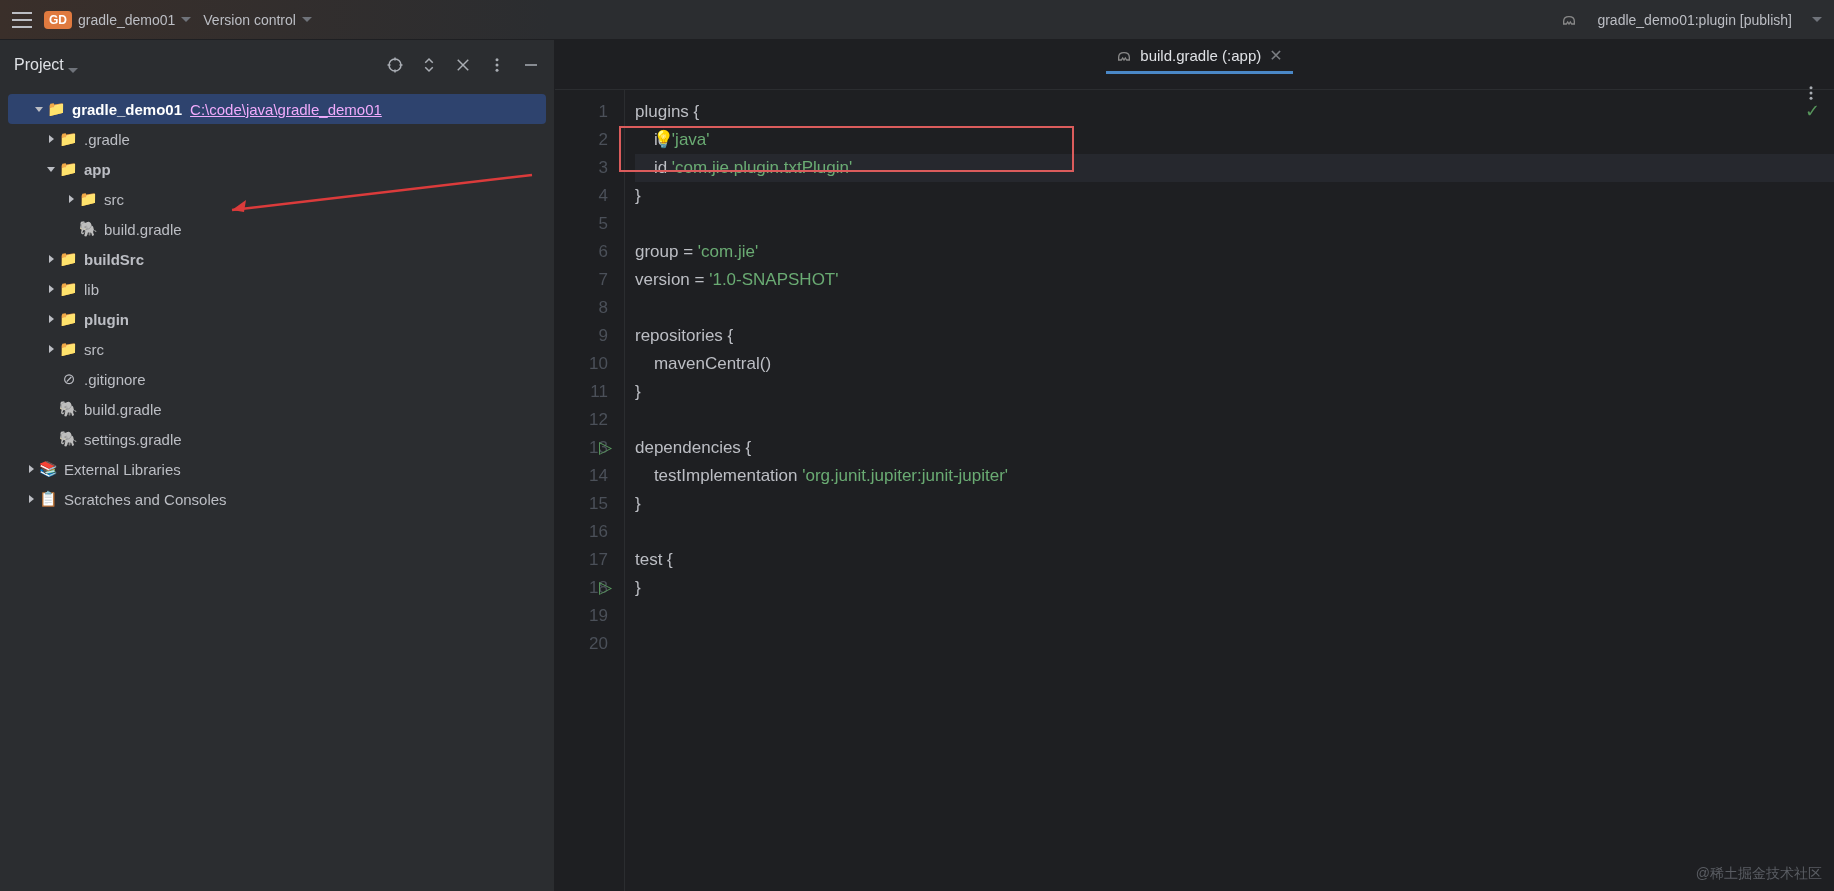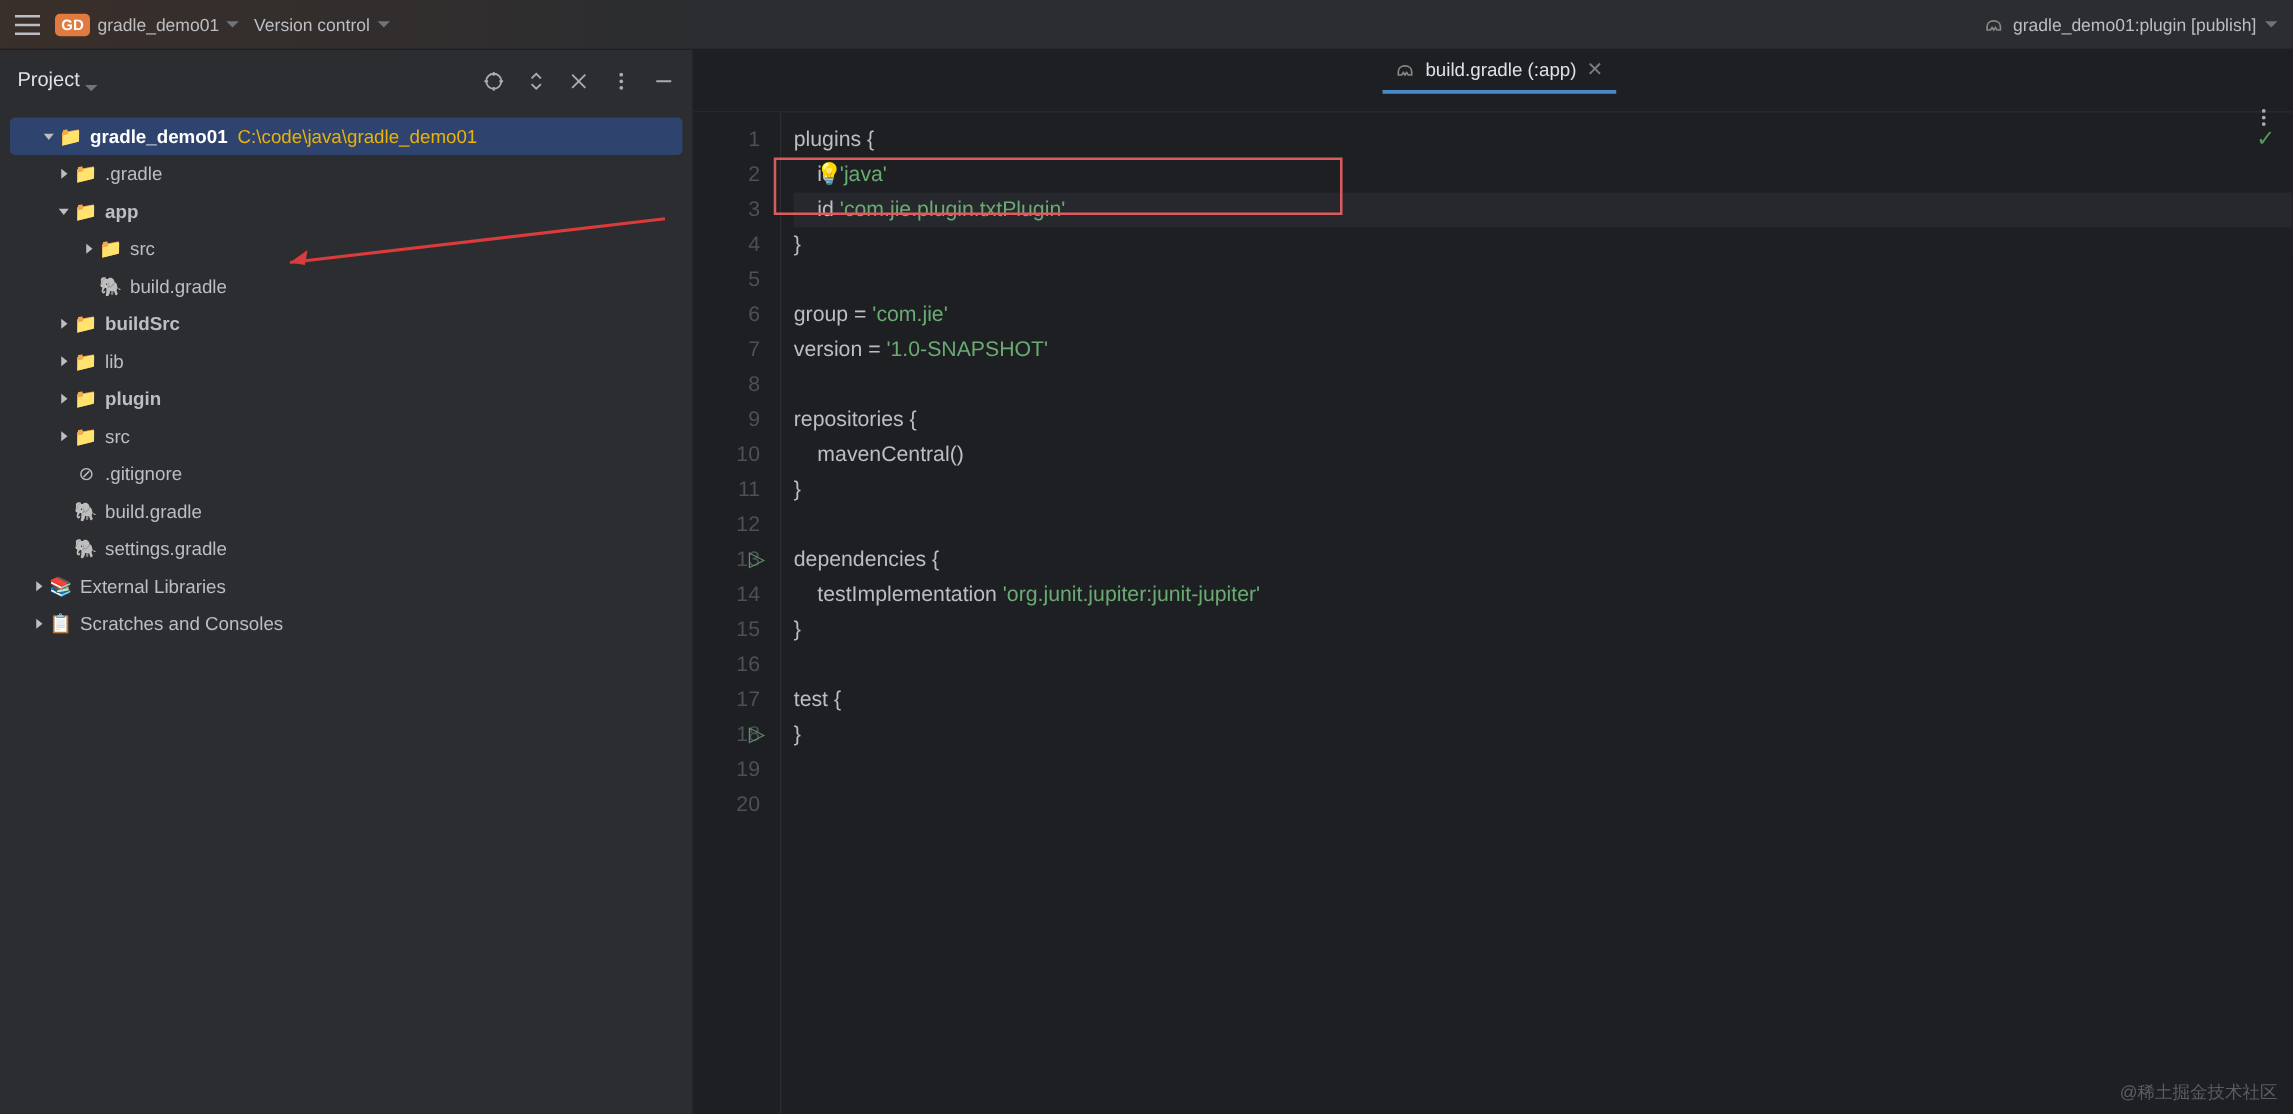"gradle_demo01:plugin [publish]" .run-config { gap: 7px -> 20px }
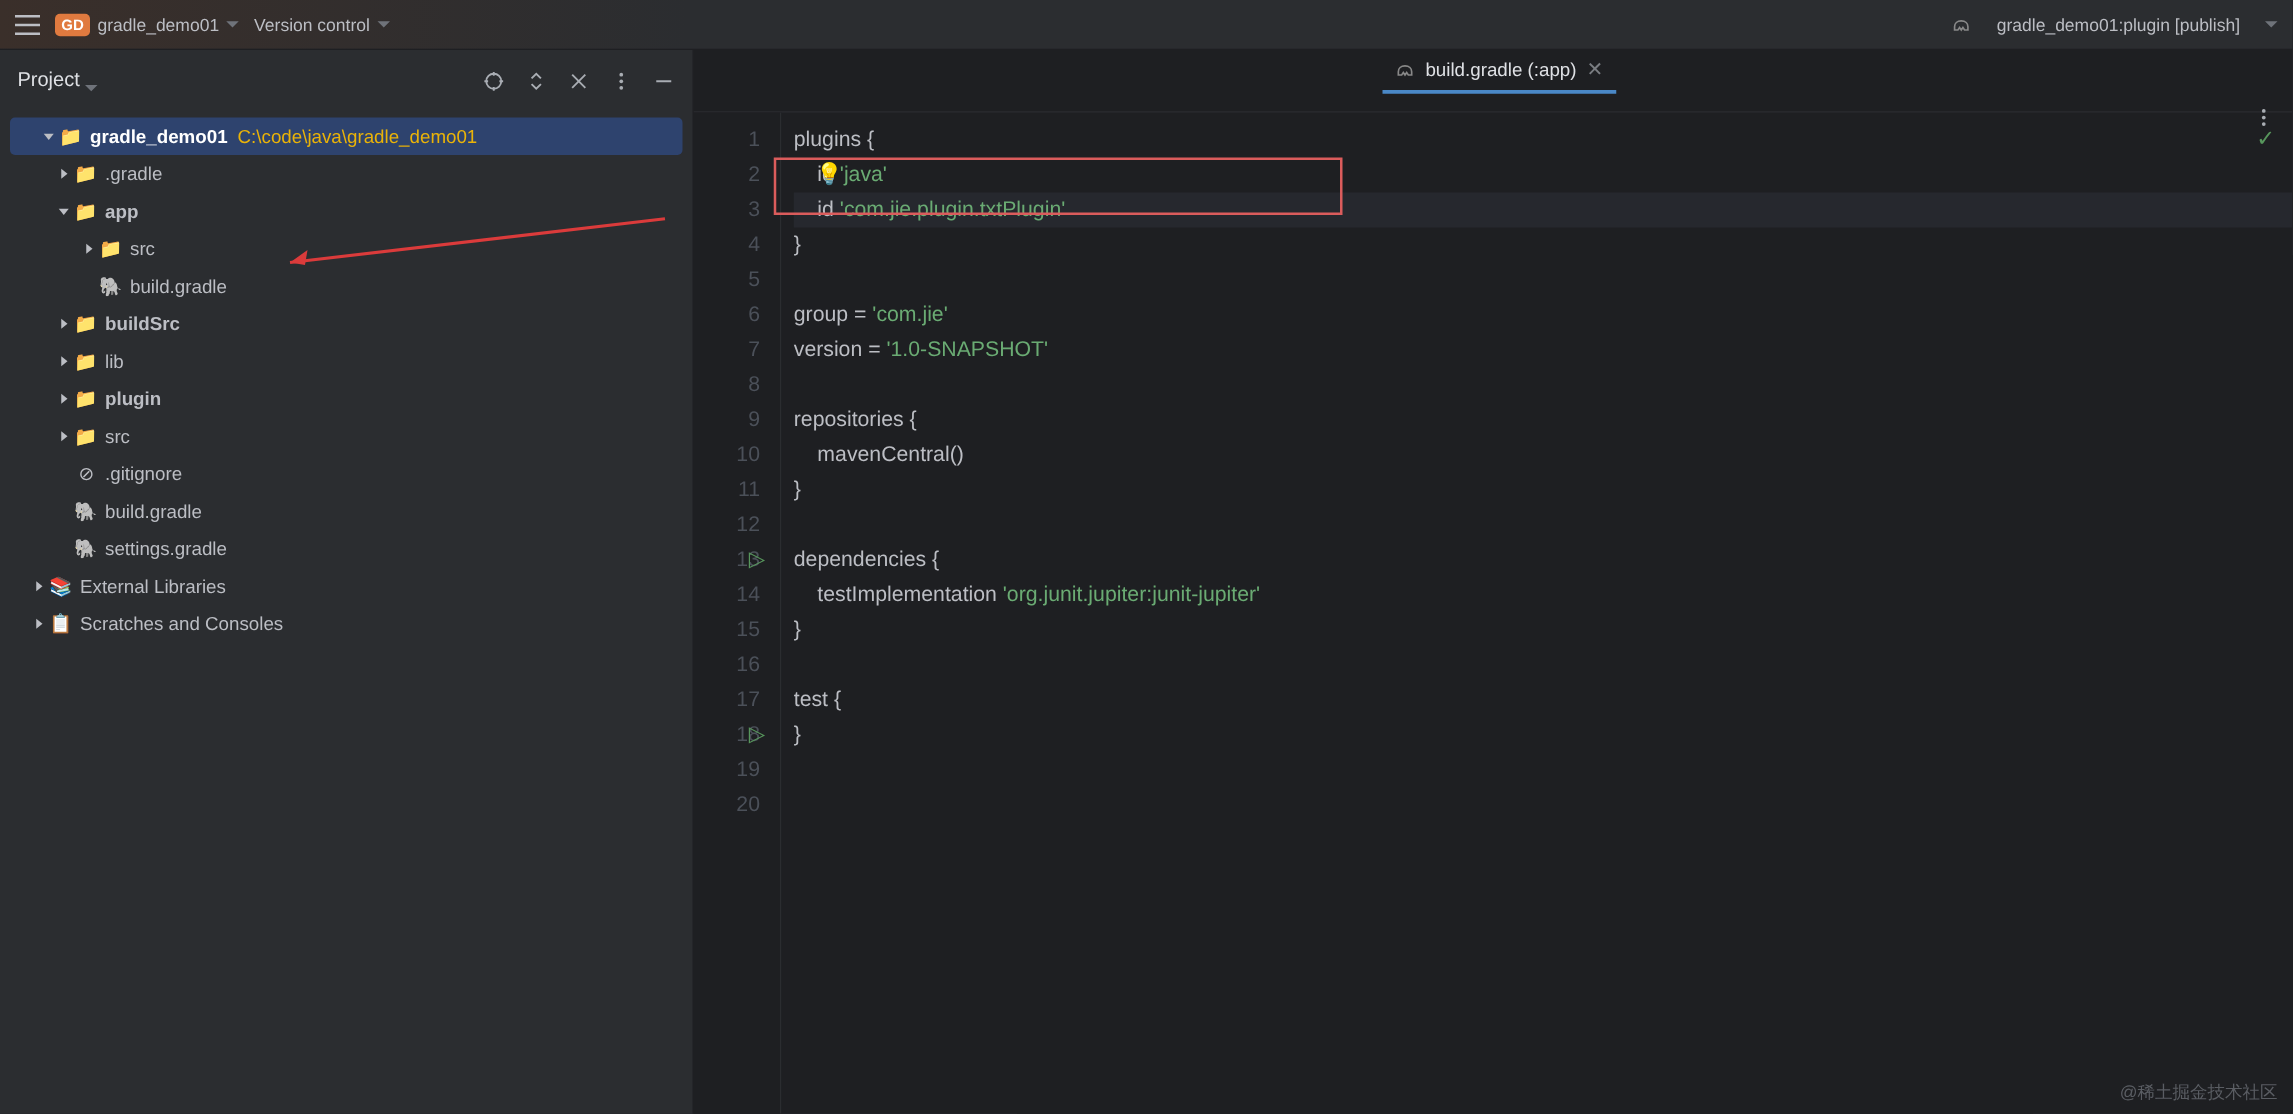"C:\code\java\gradle_demo01" .tree-row .path { color: #eab308 -> #f0abfc; text-decoration: none -> underline }
